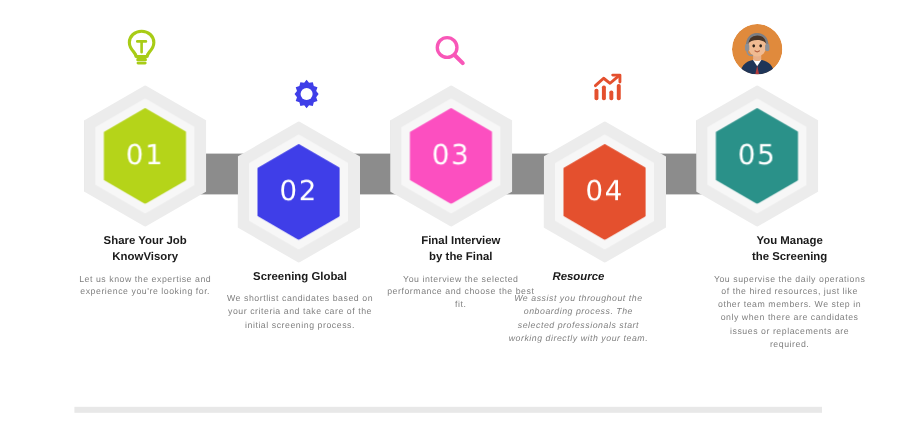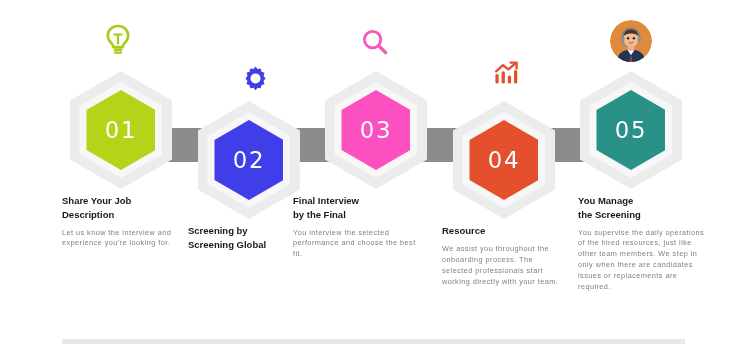"Share Your Job" .step-text { text-align: left -> center }
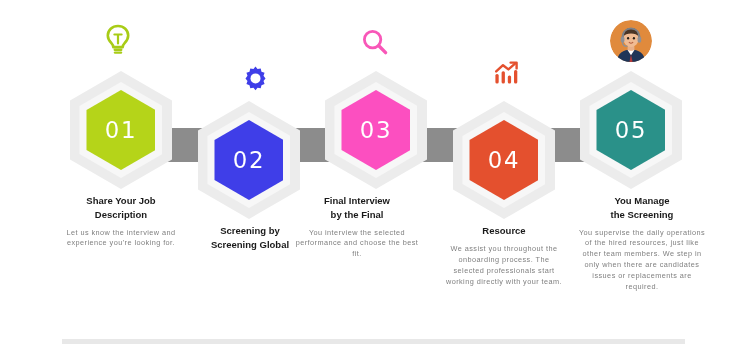"Final Interview" div.step-text { left: 293px -> 320px }
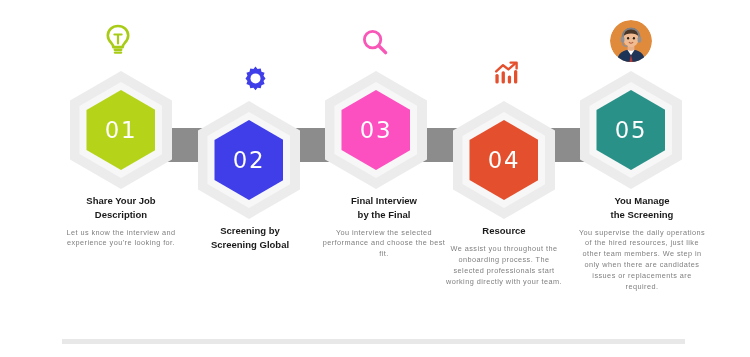"You Manage" div.step-text { left: 578px -> 594px }
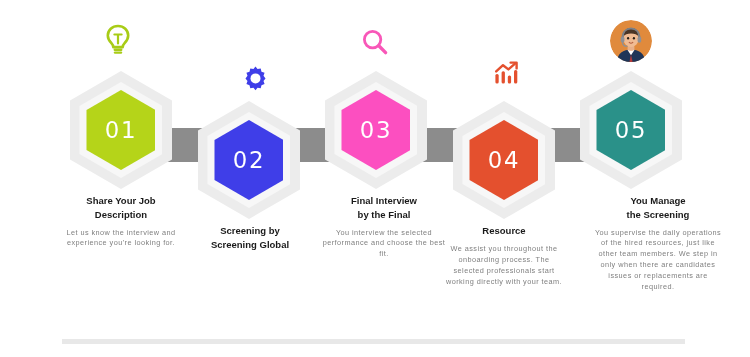"Description" div { text: Description -> KnowVisory }
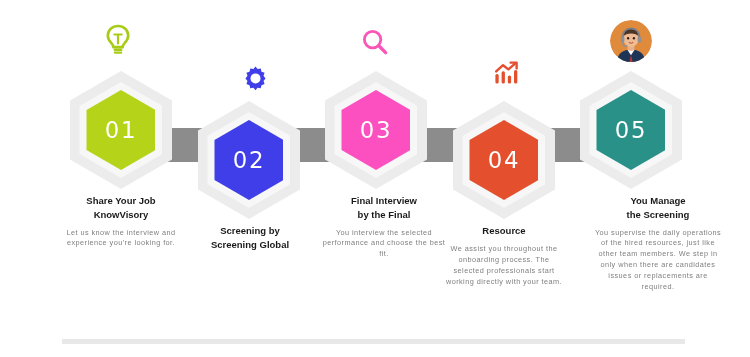"Let us know the interview" div.step-desc { text: interview -> expertise }
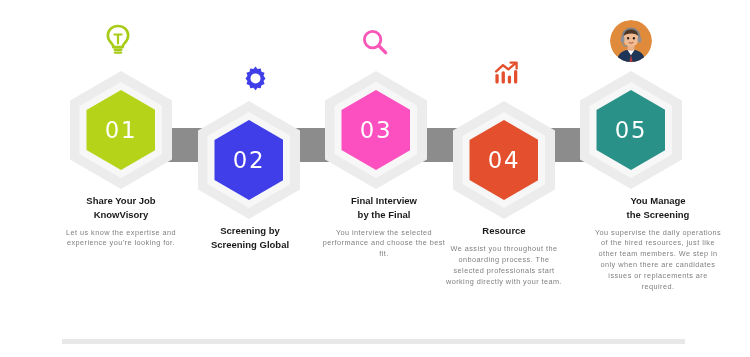"Screening by" div { html: <div>Screening by</div> -> none }
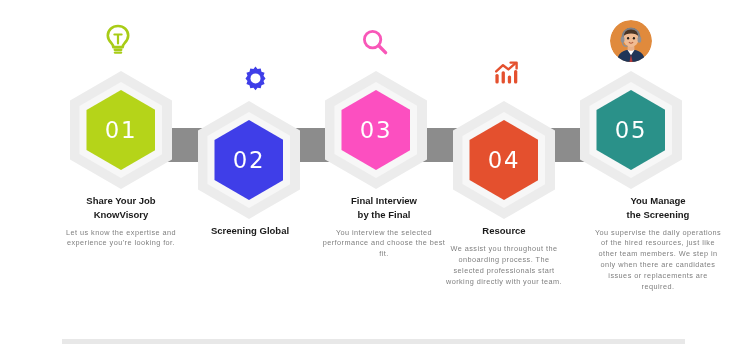"Resource" div.step-text { font-style: none -> italic; left: 442px -> 420px }
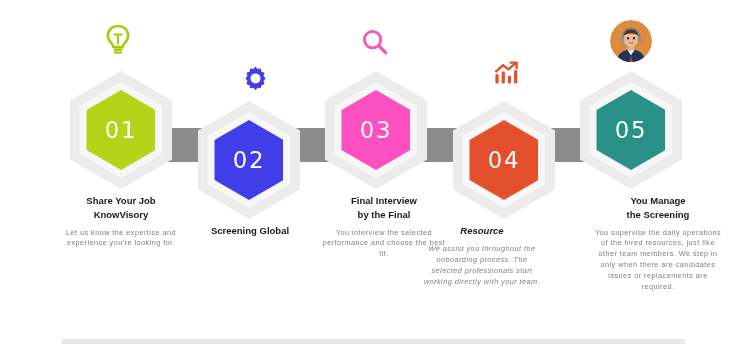"We shortlist candidates based on" div.step-desc { html: none -> <div>We shortlist candidates based on your criteria and take care of the initial screening process.</div> }
